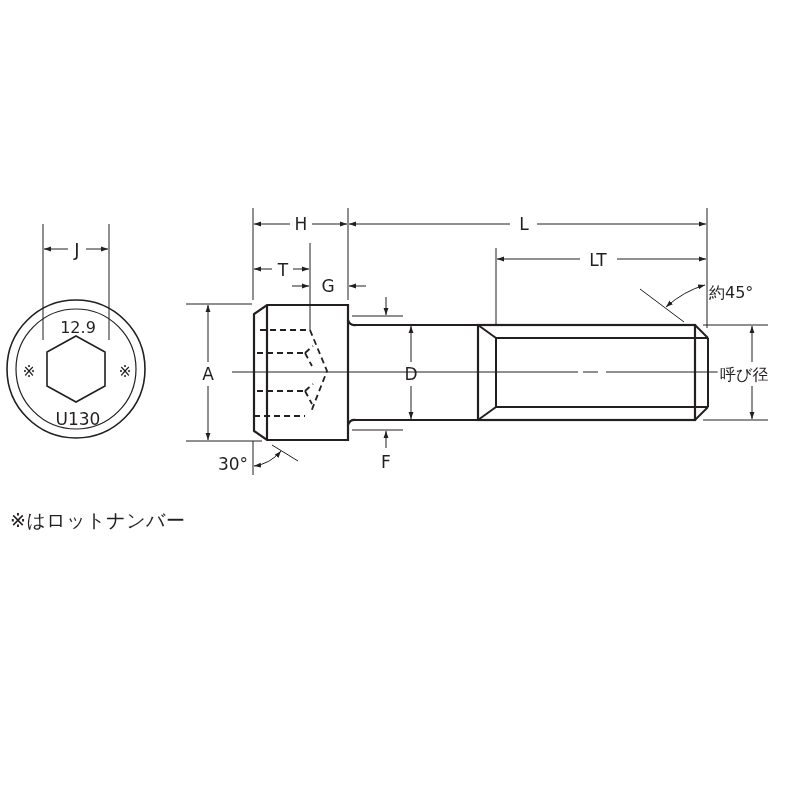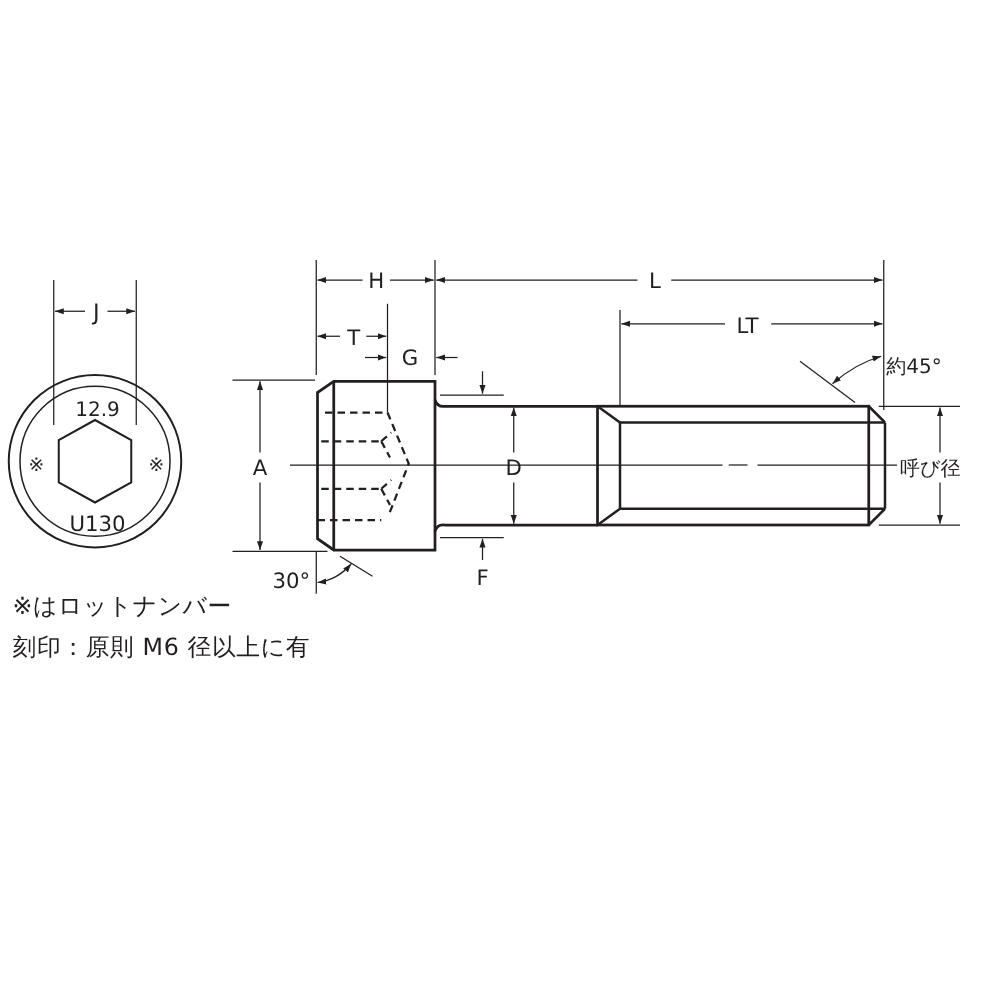"※はロットナンバー" .notes { top: 469px -> 504px }
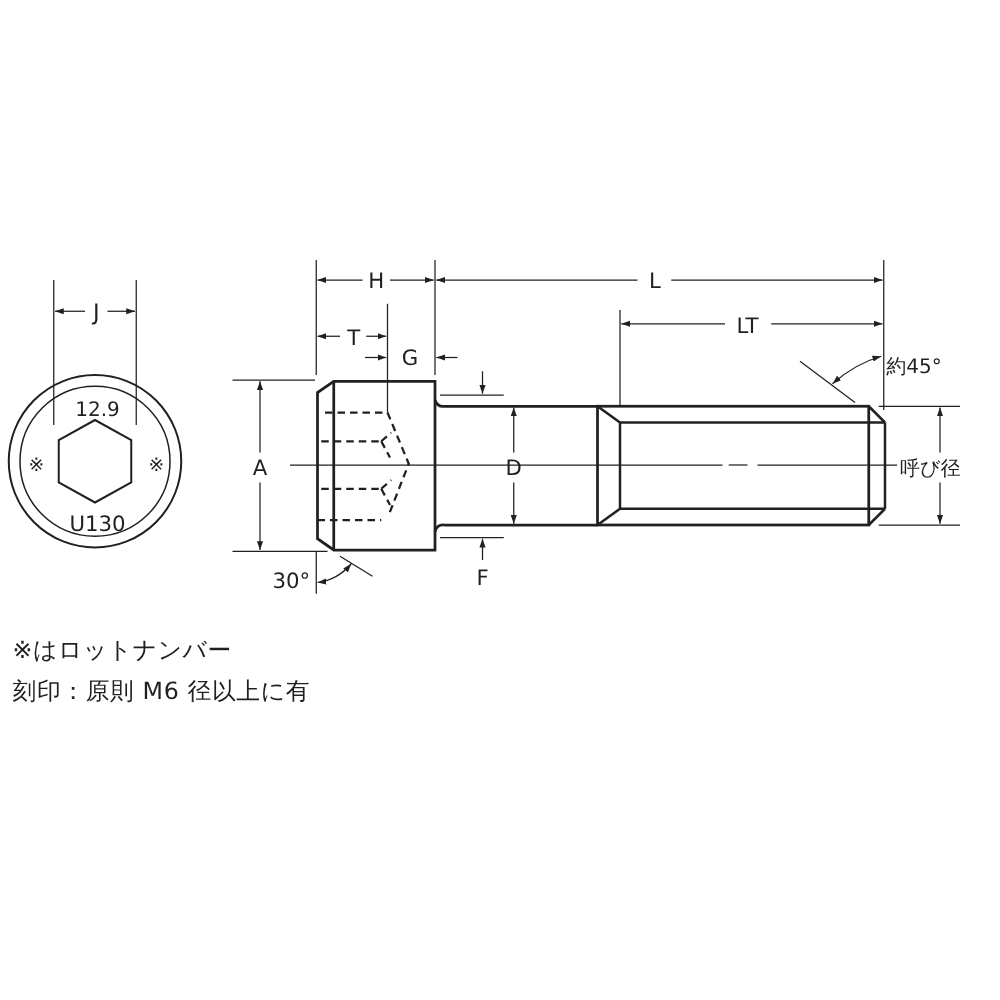"刻印：原則 M6 径以上に有" div { html: <div>刻印：原則 M6 径以上に有</div> -> none }
